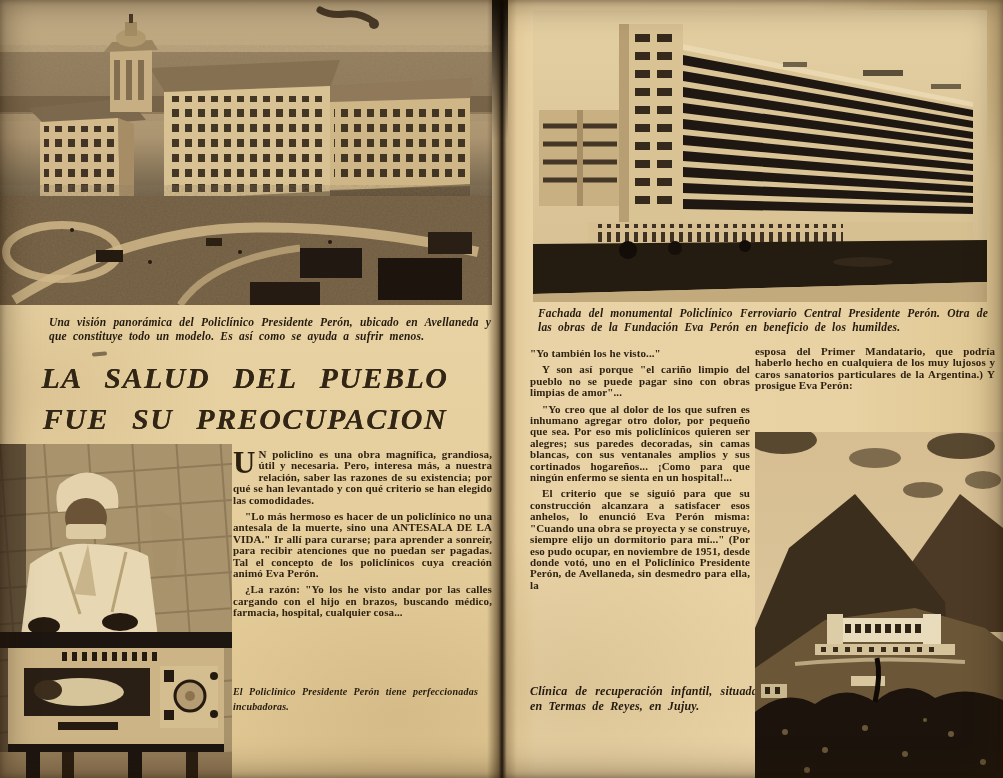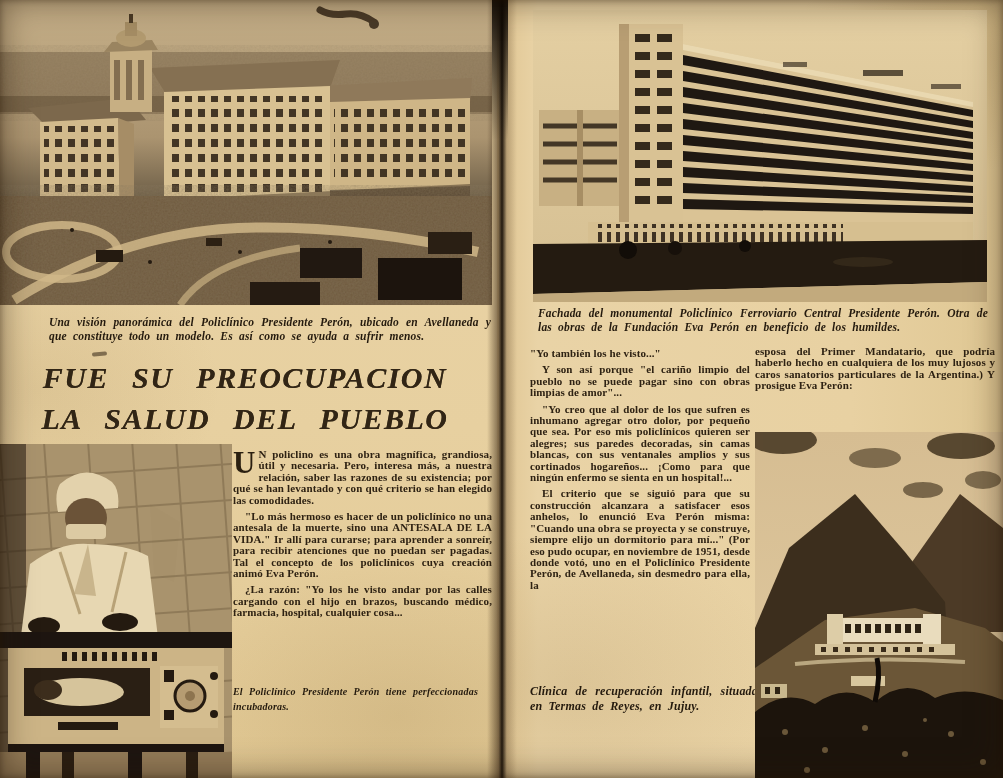"FUE SU PREOCUPACION" div { order: before "LA SALUD DEL PUEBLO" -> after "LA SALUD DEL PUEBLO" }
